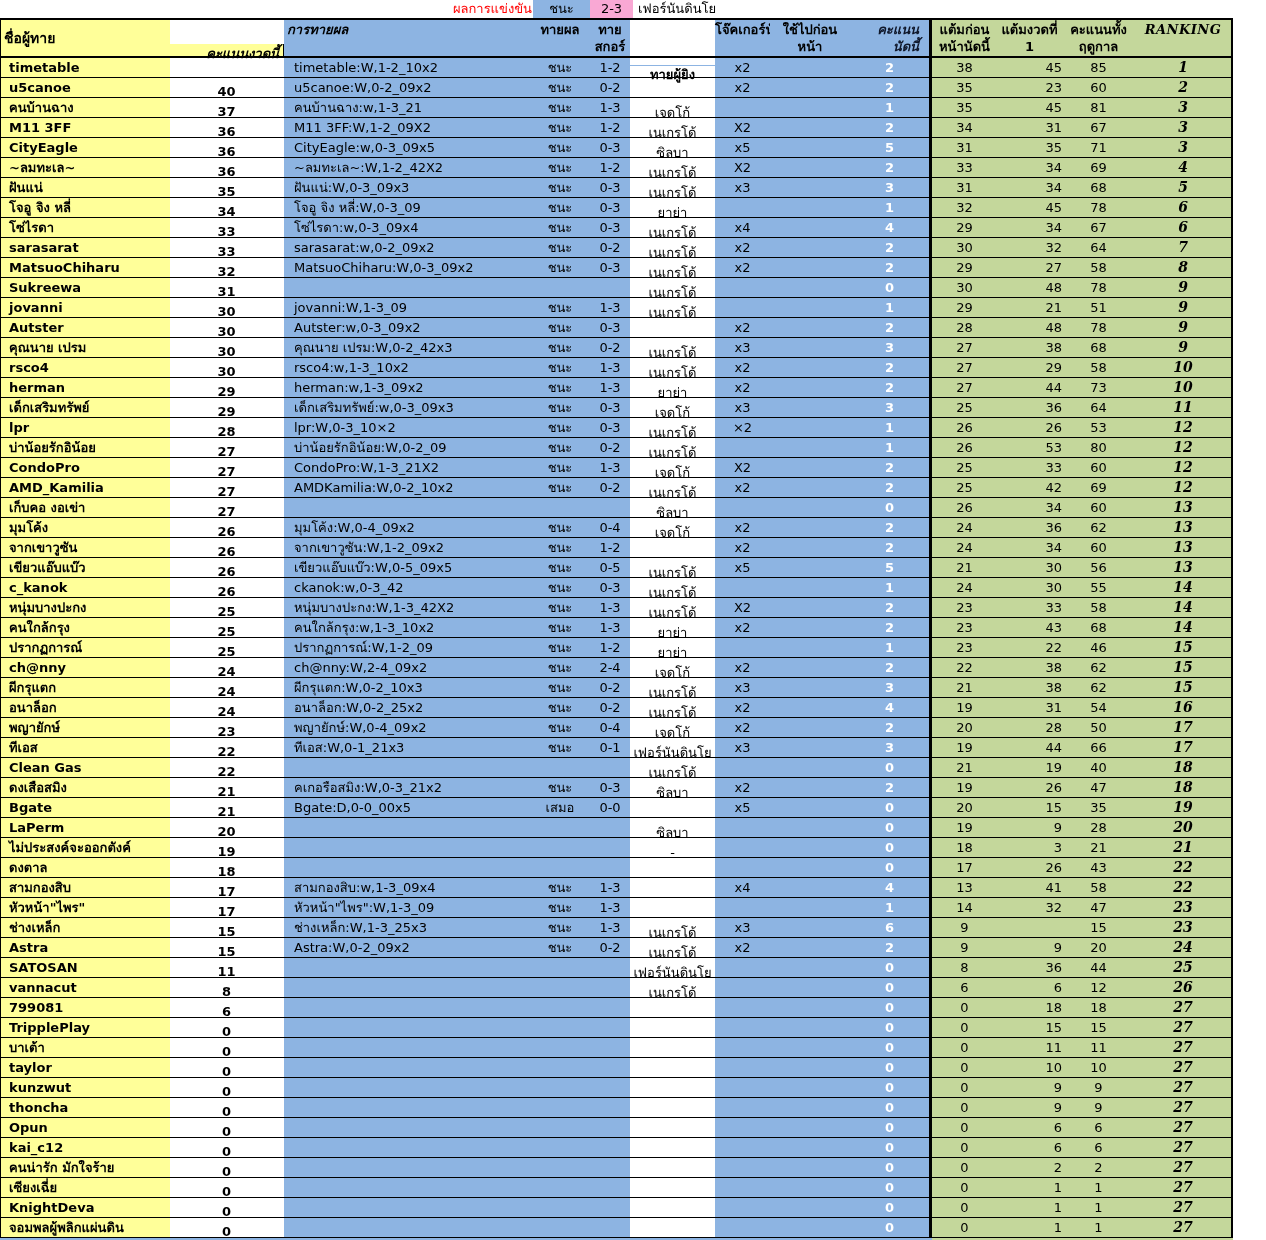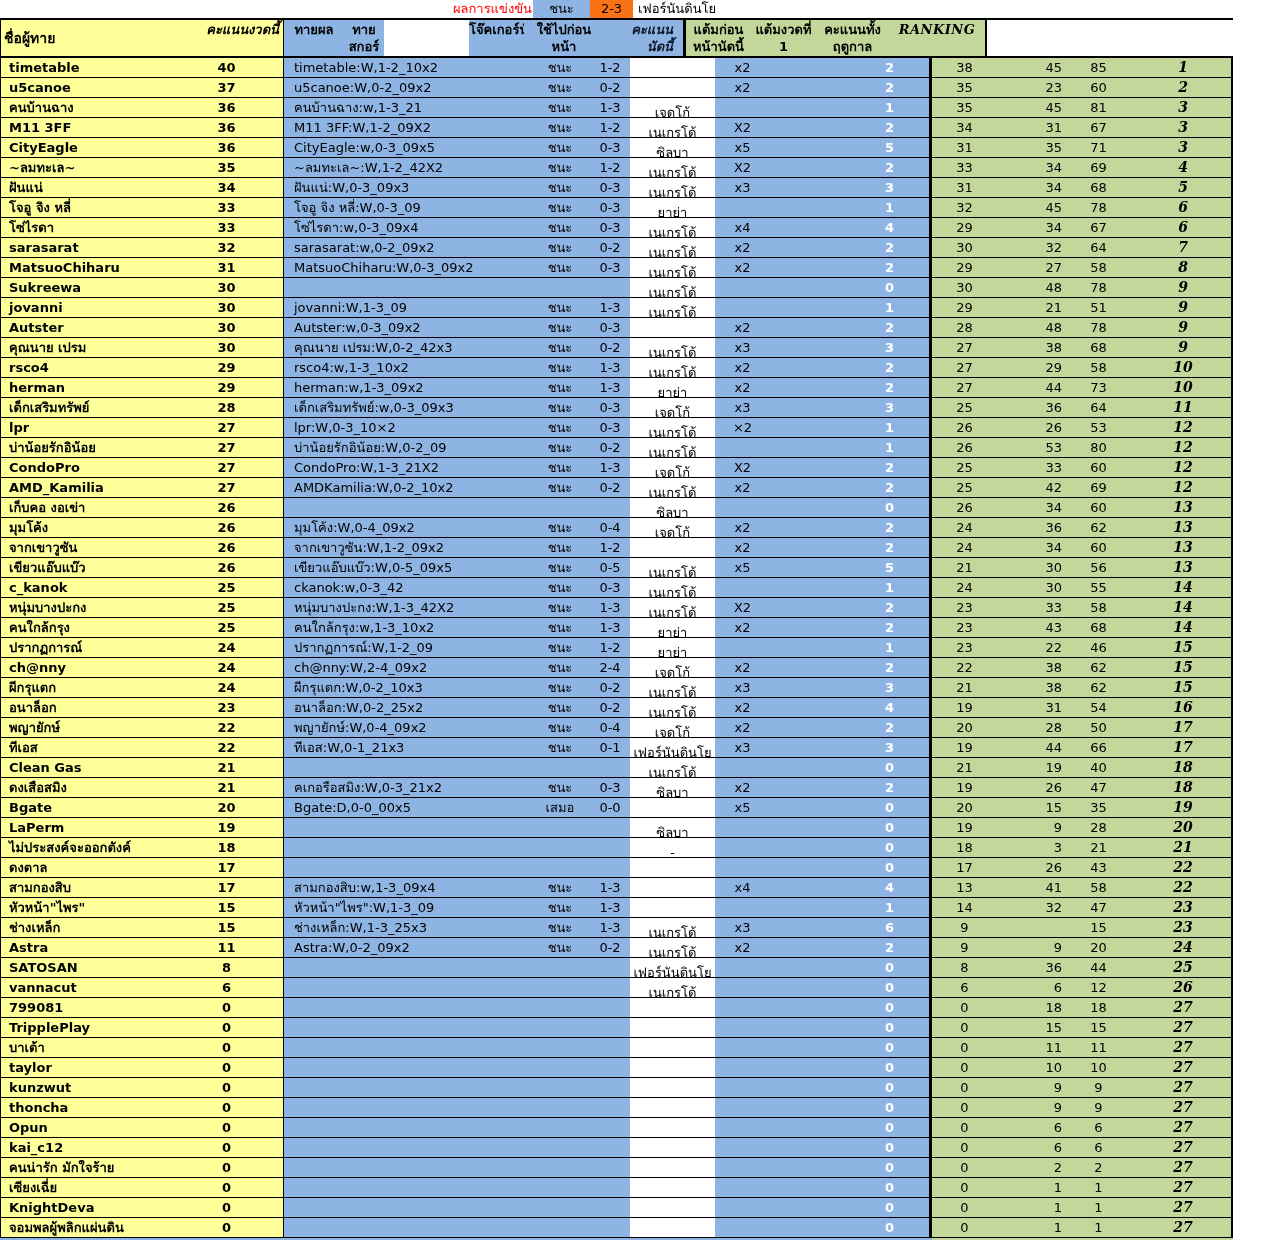"2-3" .t-score { background: #f97316 -> #f9a8d4 }
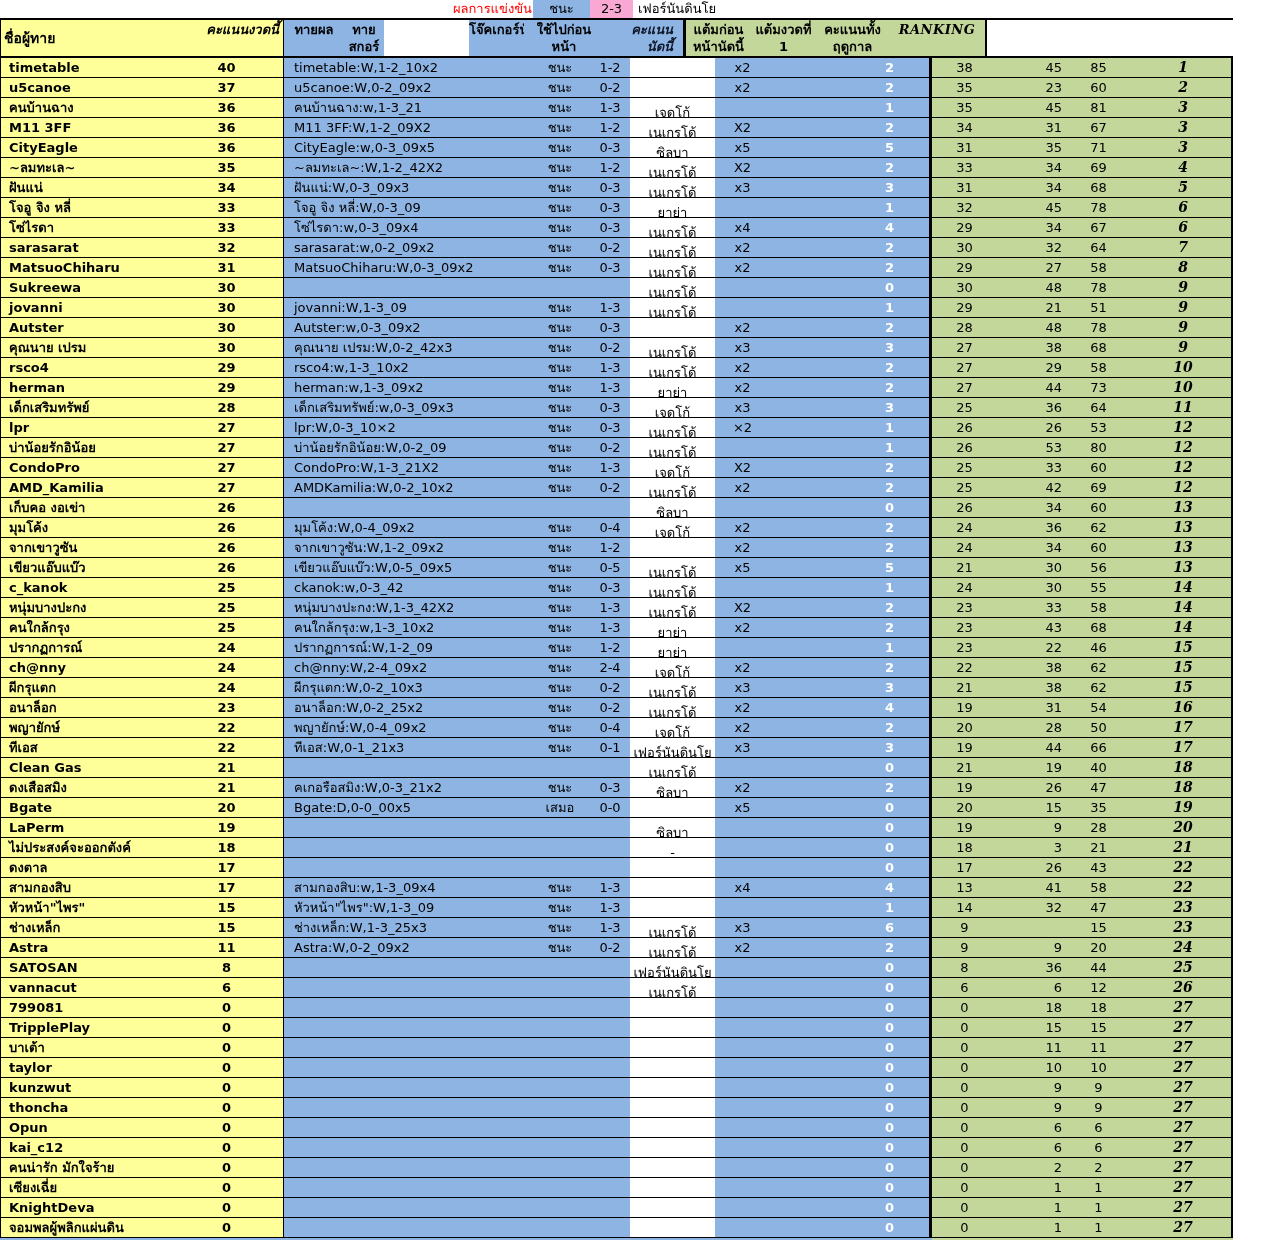"การทายผล" div.hcell { html: none -> <div> <span>การทายผล</span> </div> }
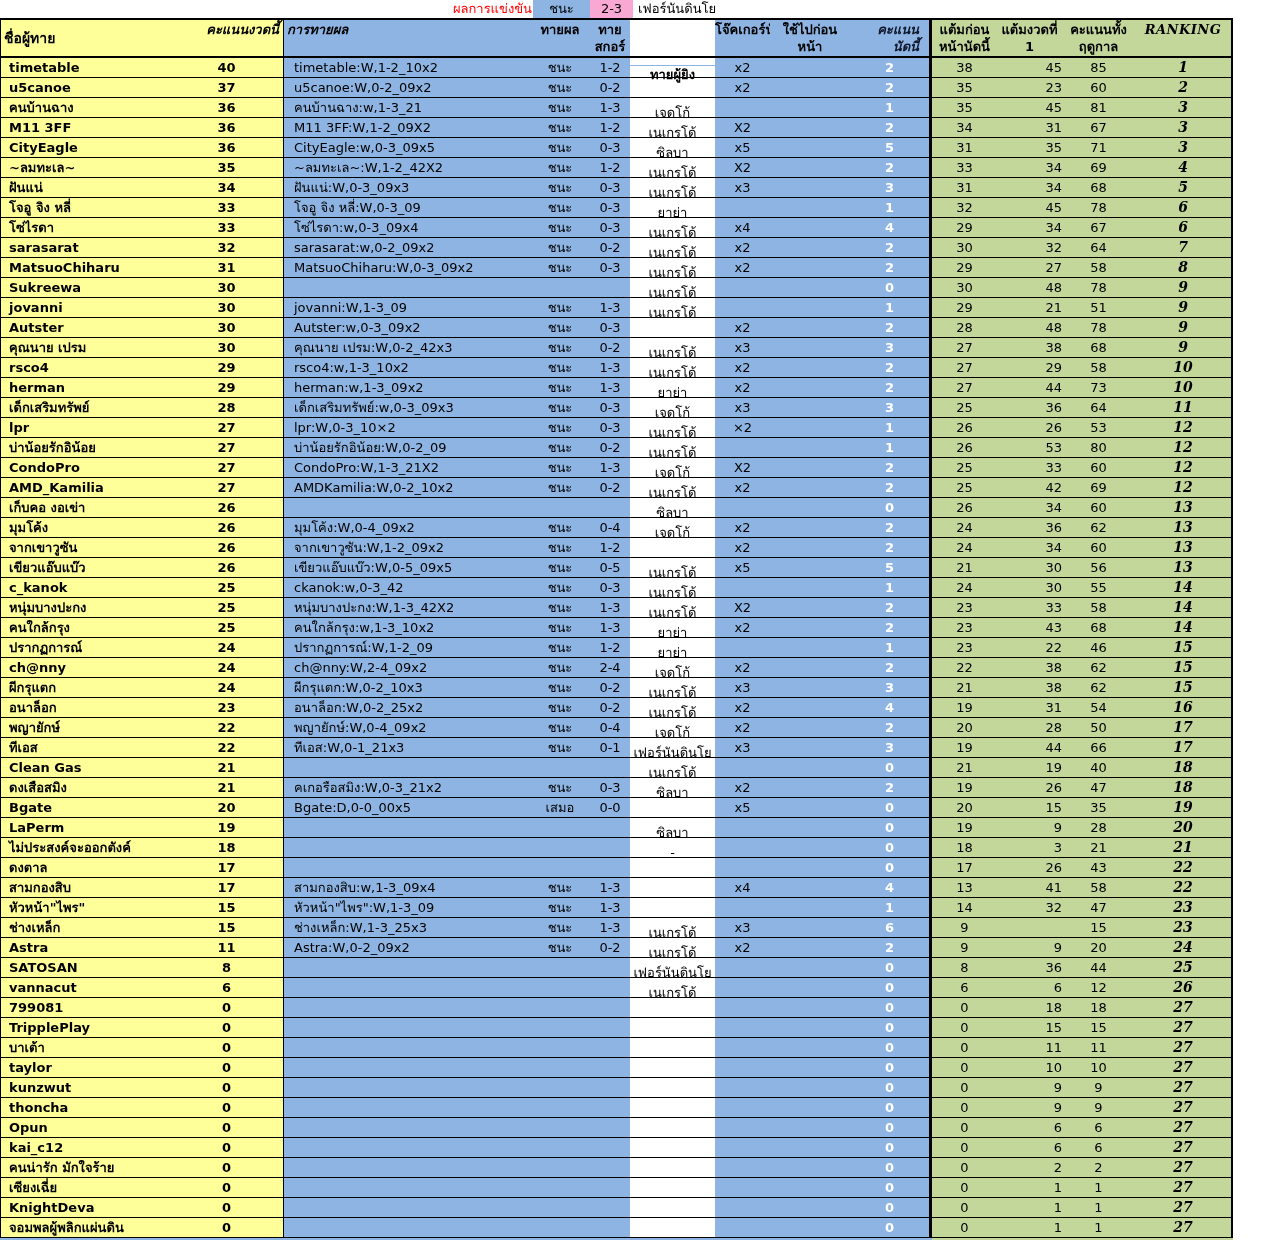"คะแนนงวดนี้" .c-rpts { margin-top: none -> 24px }
